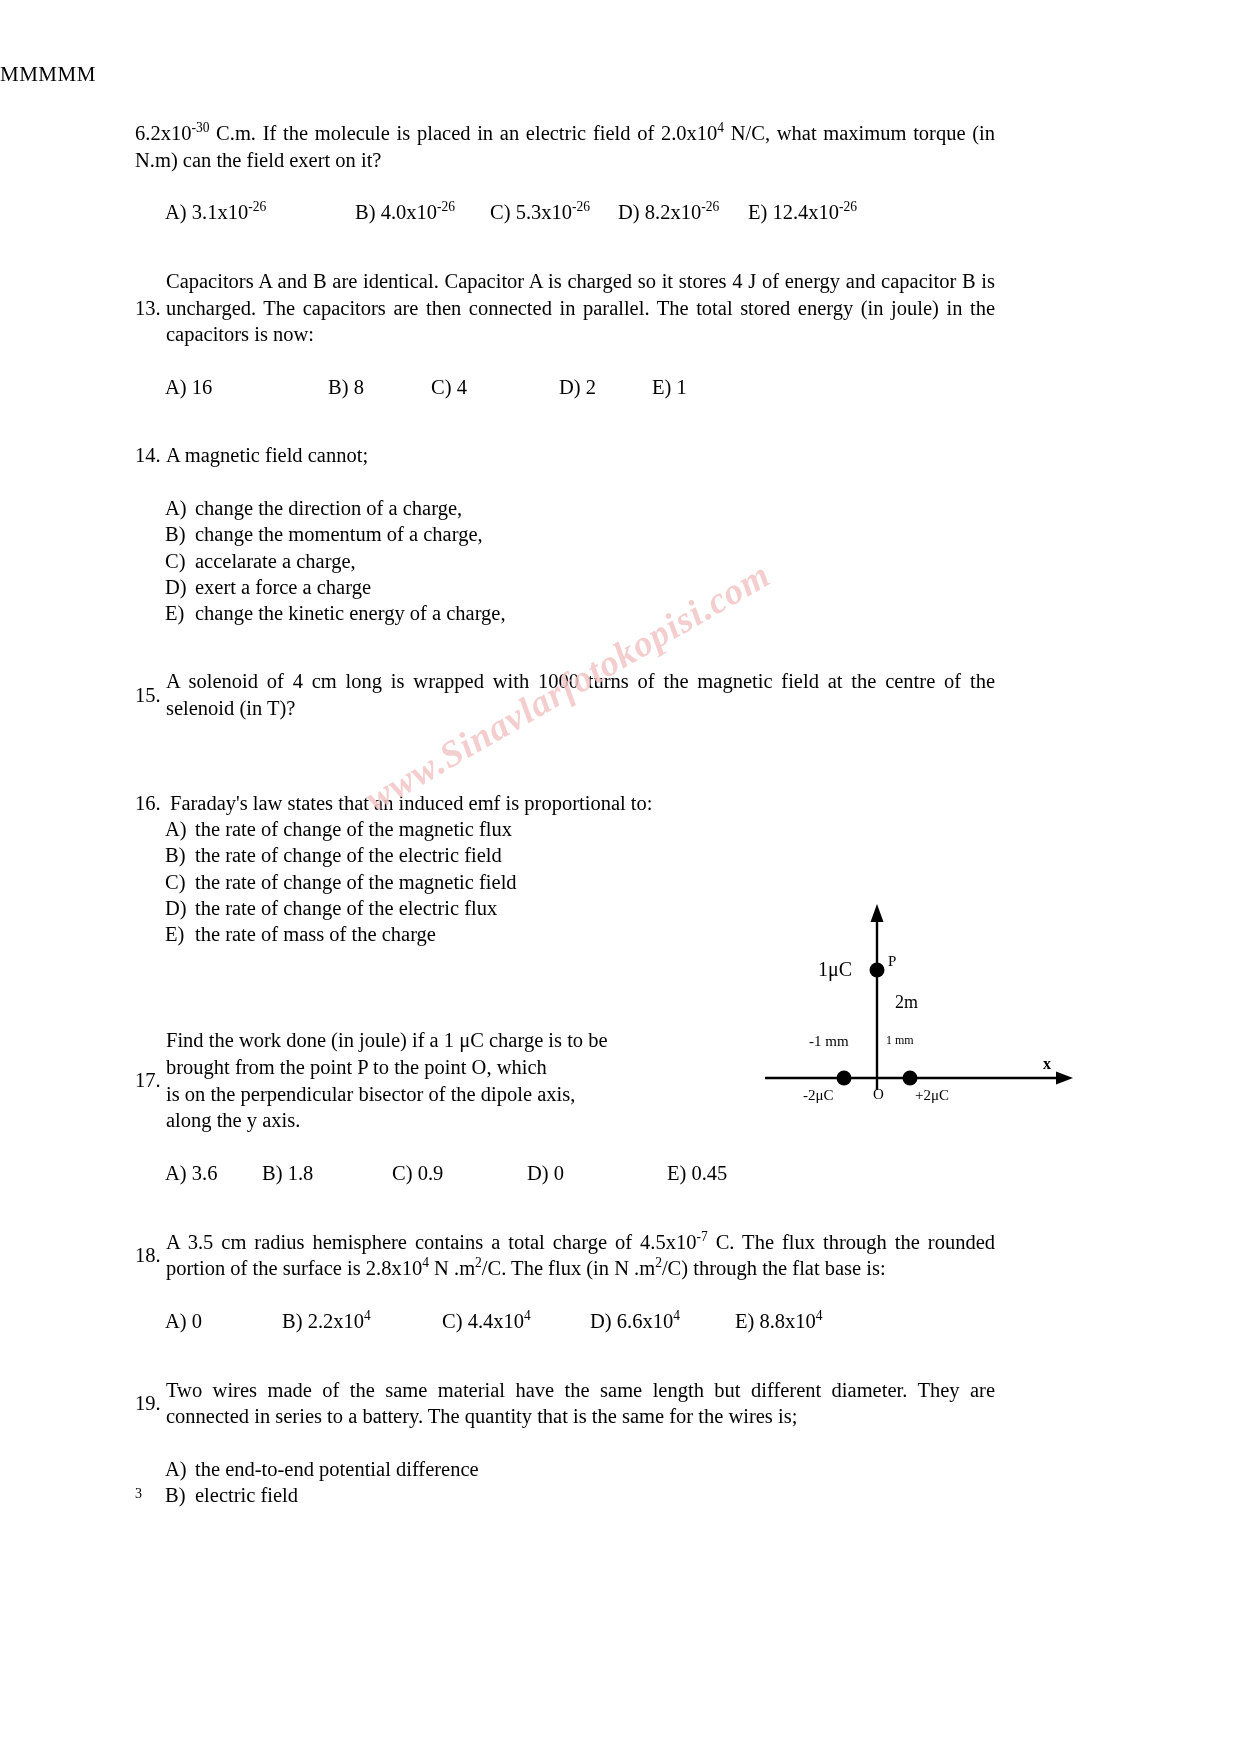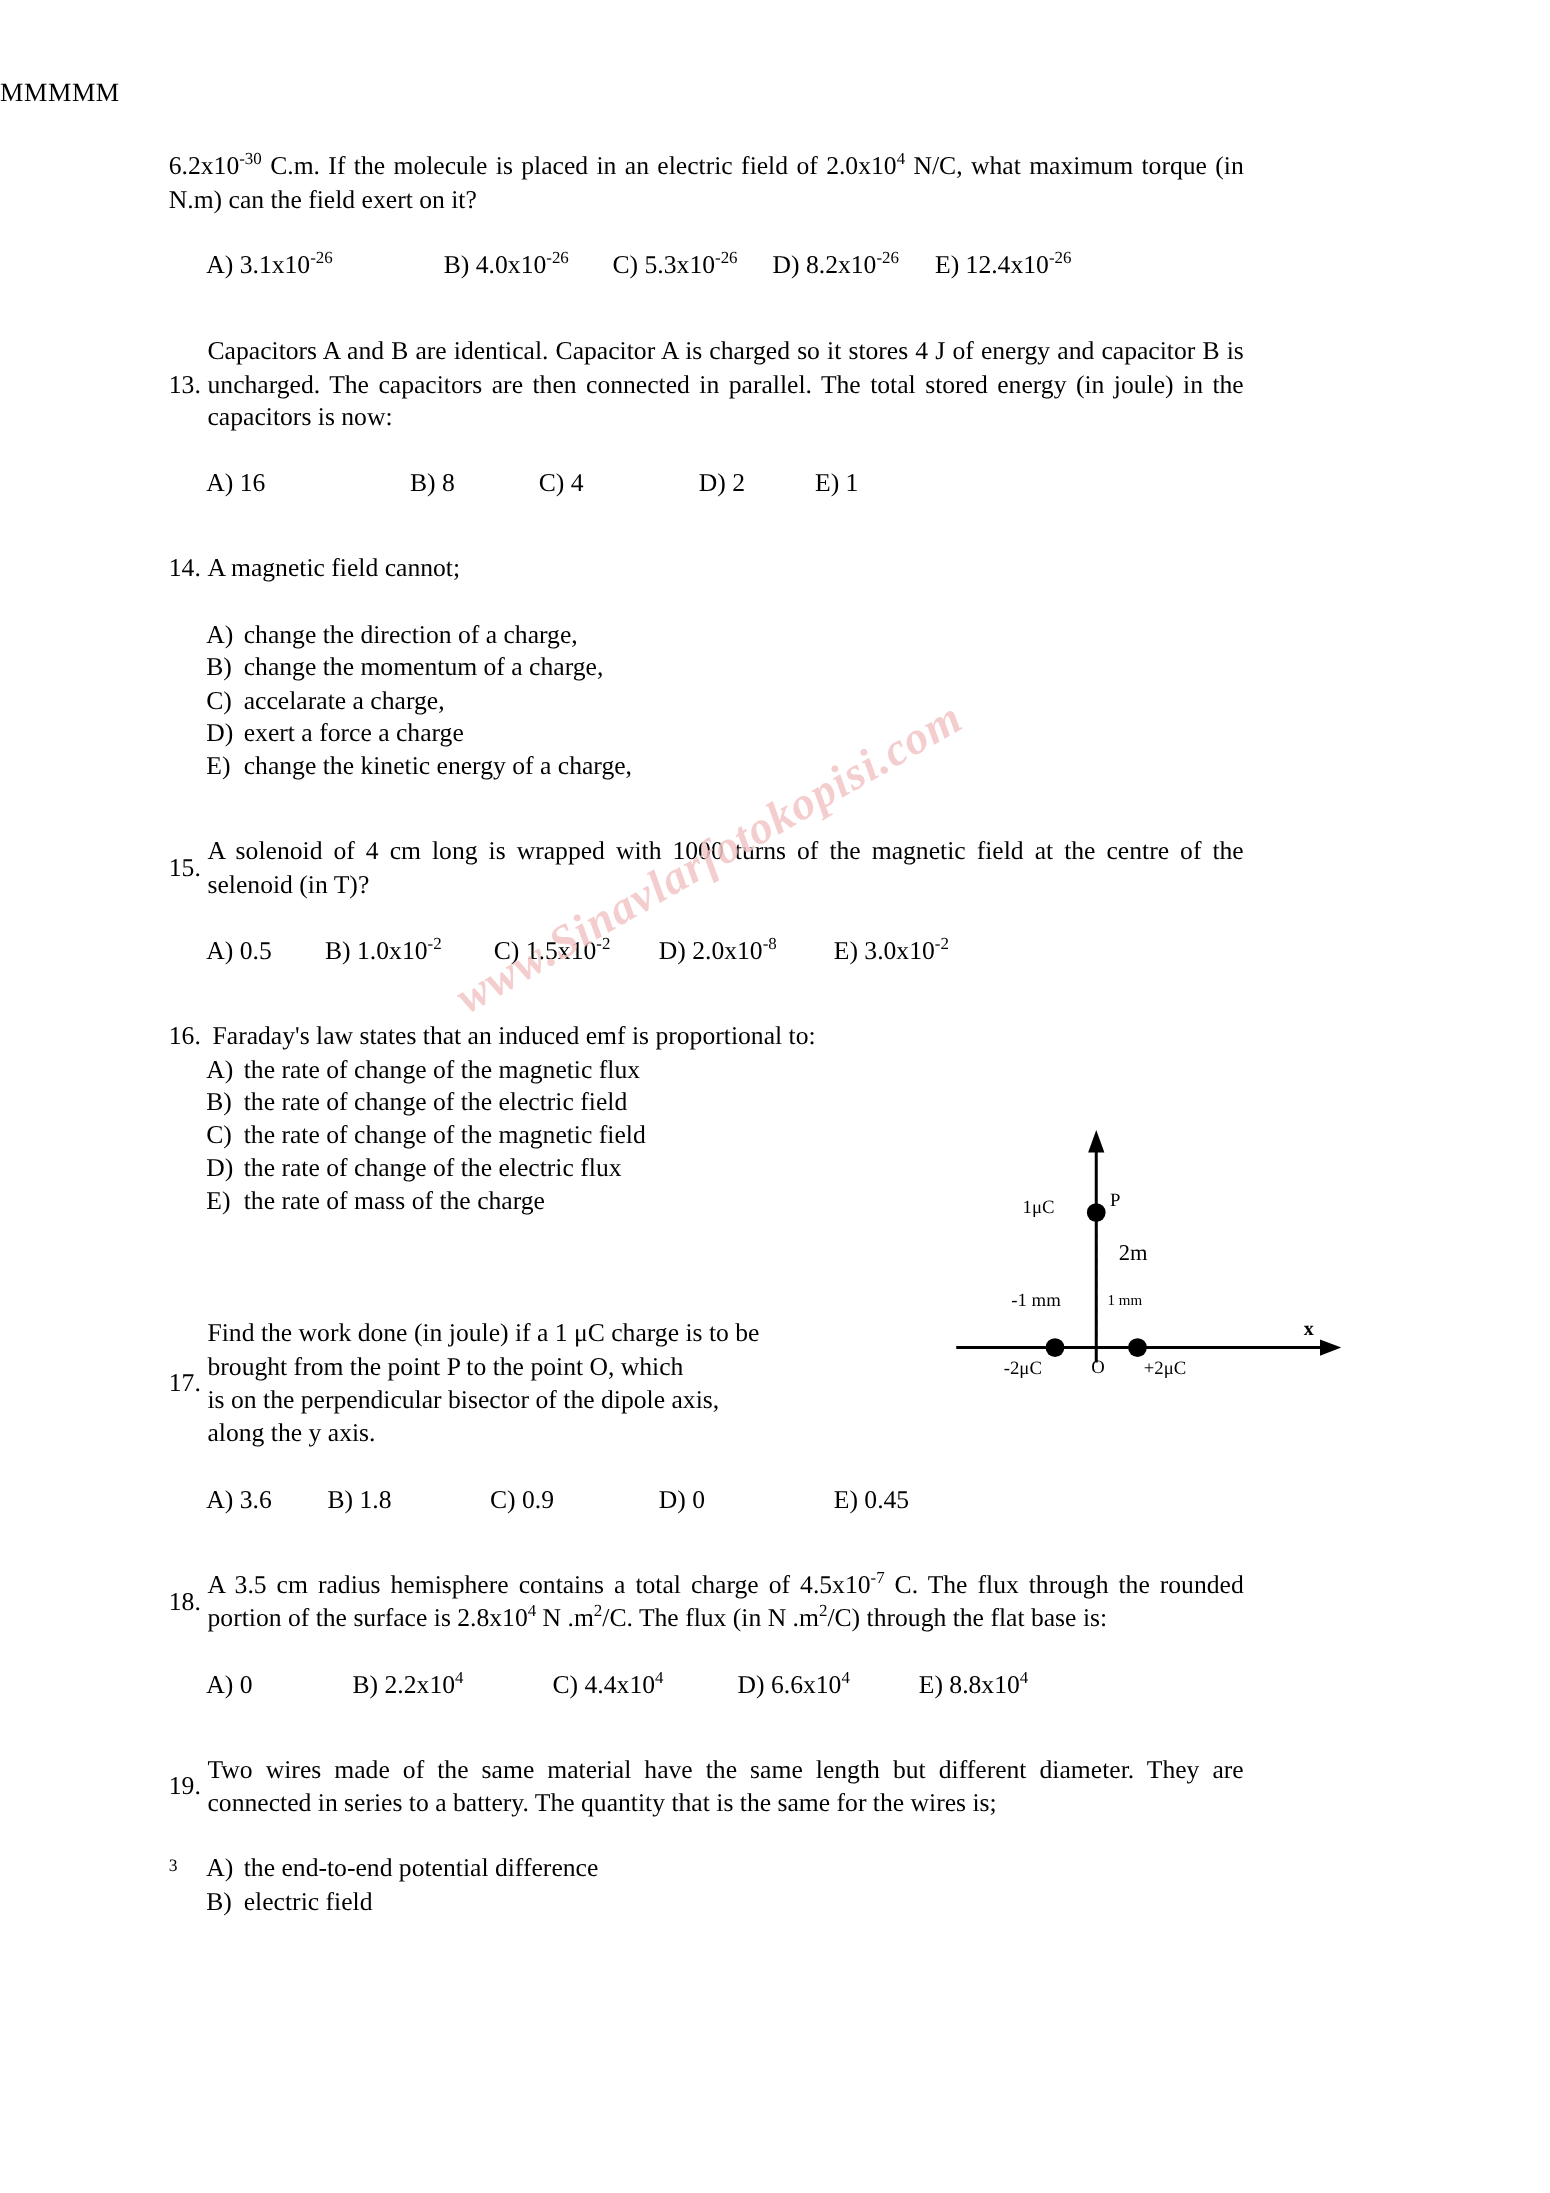"A) 0.5" div.opts-row { html: <div> <div><span>A) 0.5</span><sup></sup></div> <div><span>B) 1.0x10</span><sup>-2</sup></div> <div><span>C) 1.5x10</span><sup>-2</sup></div> <div><span>D) 2.0x10</span><sup>-8</sup></div> <div><span>E) 3.0x10</span><sup>-2</sup></div> </div> -> none }
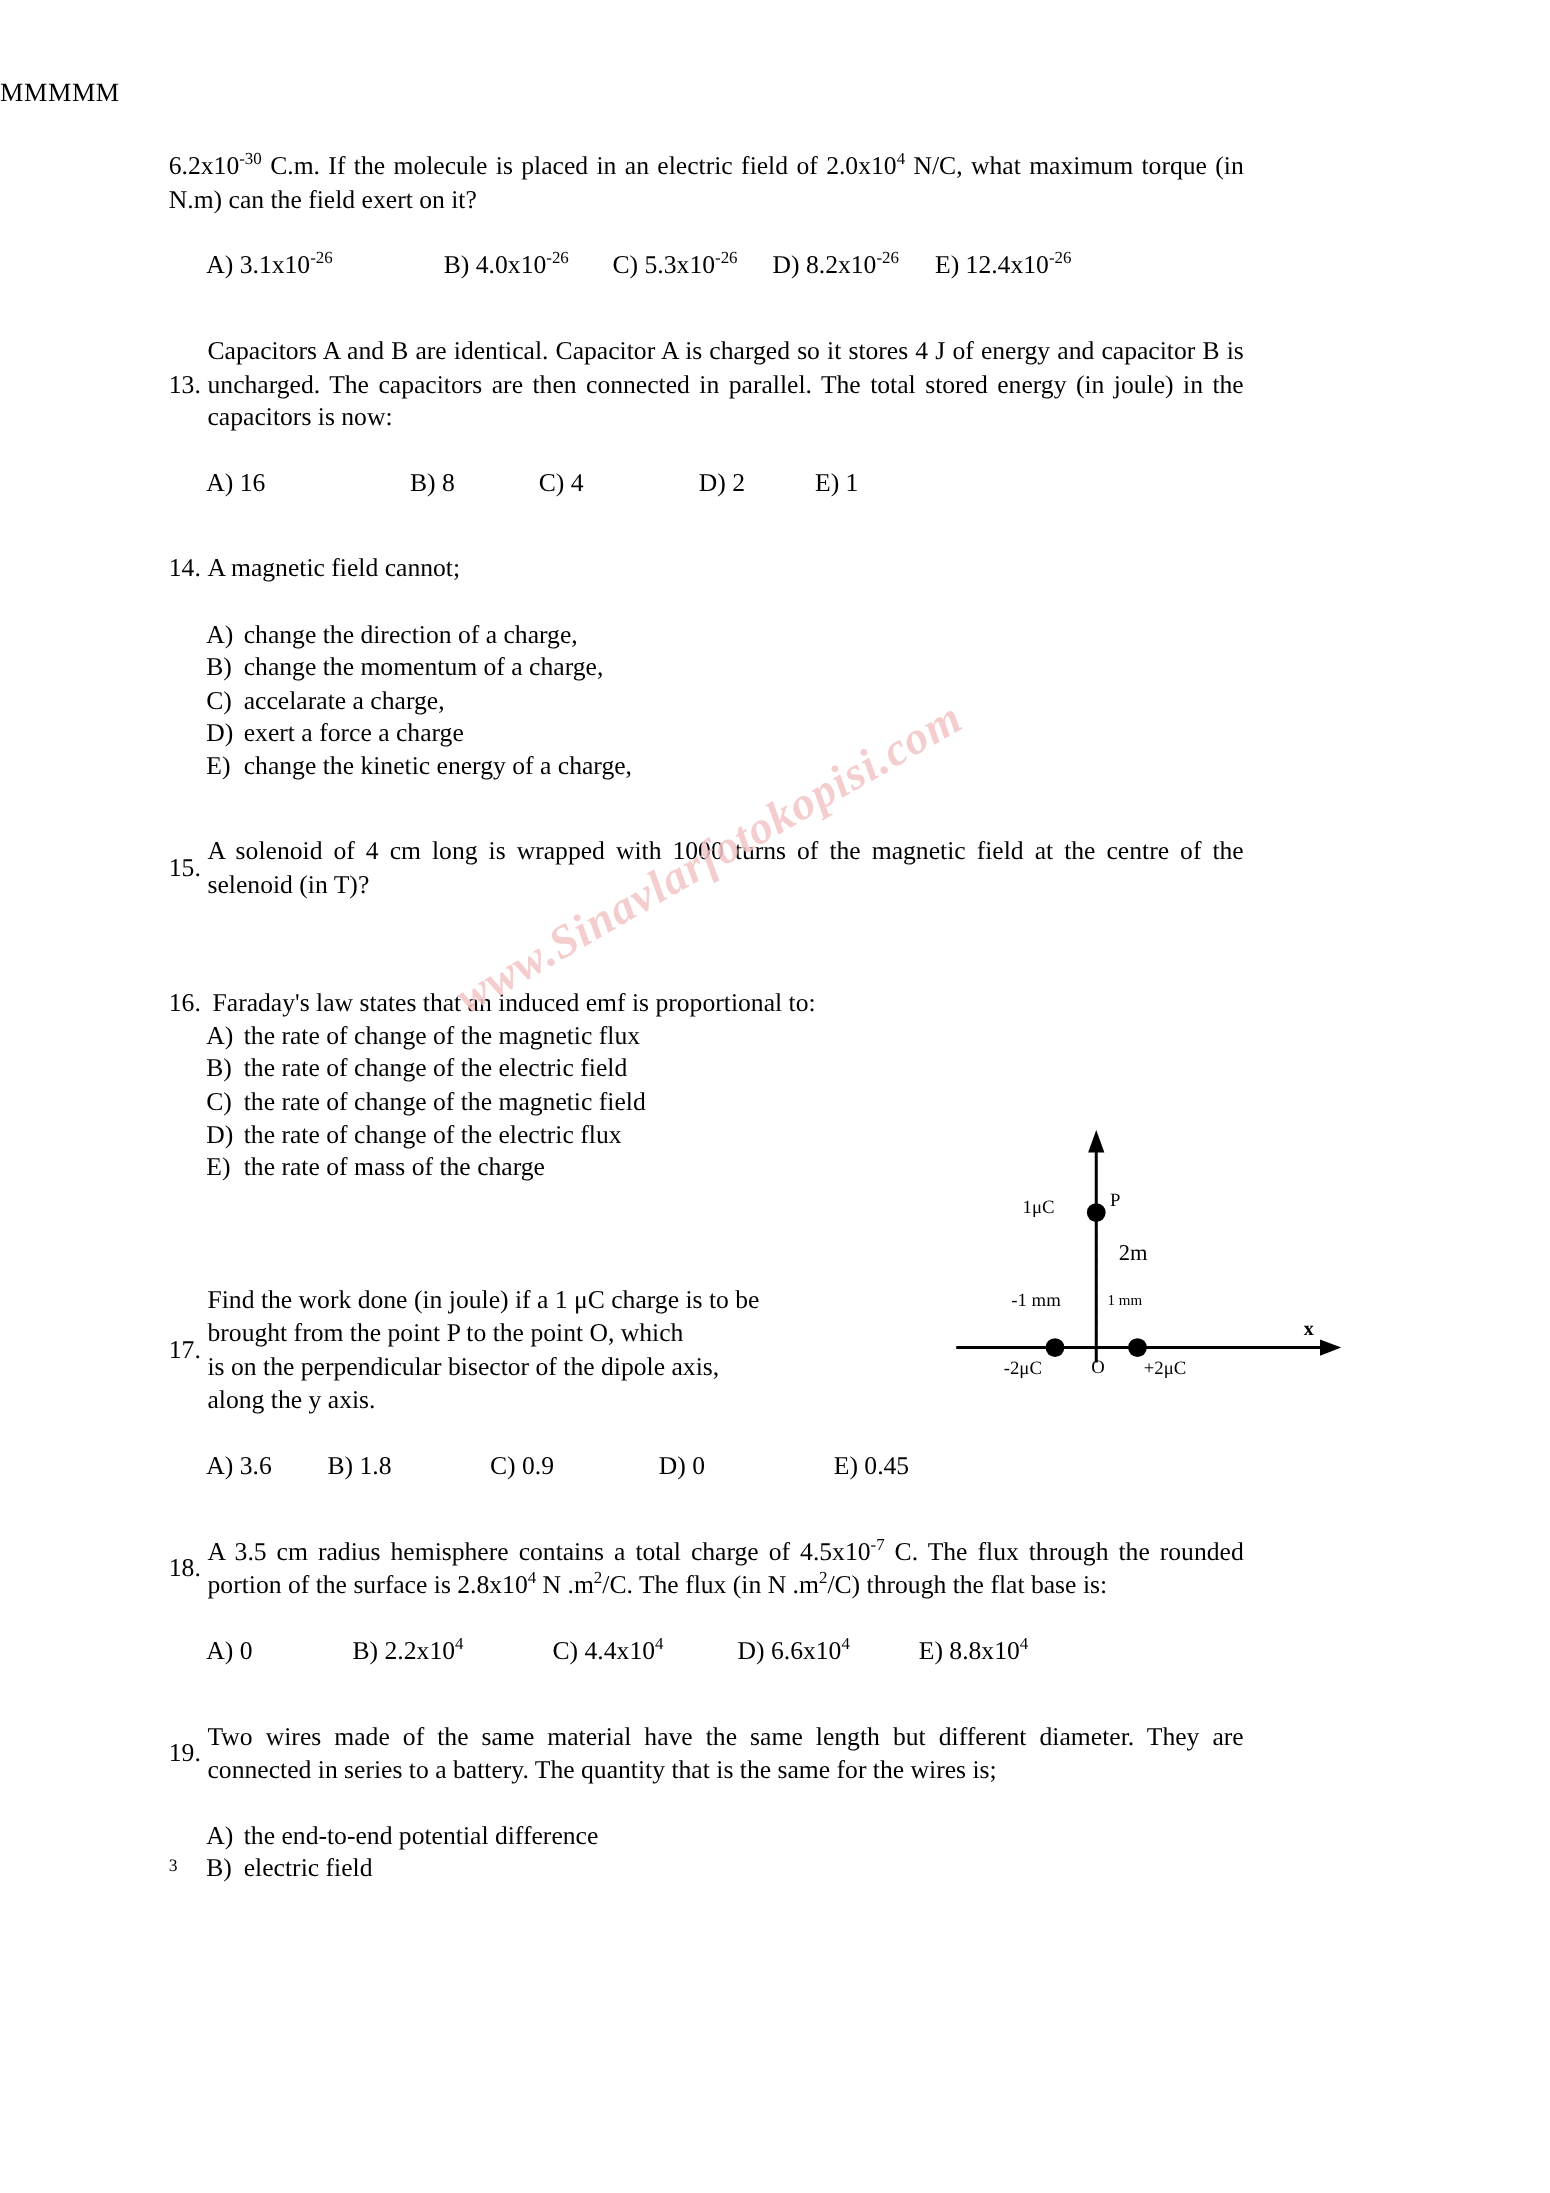"1μC" div { font-size: 15px -> 20px }
